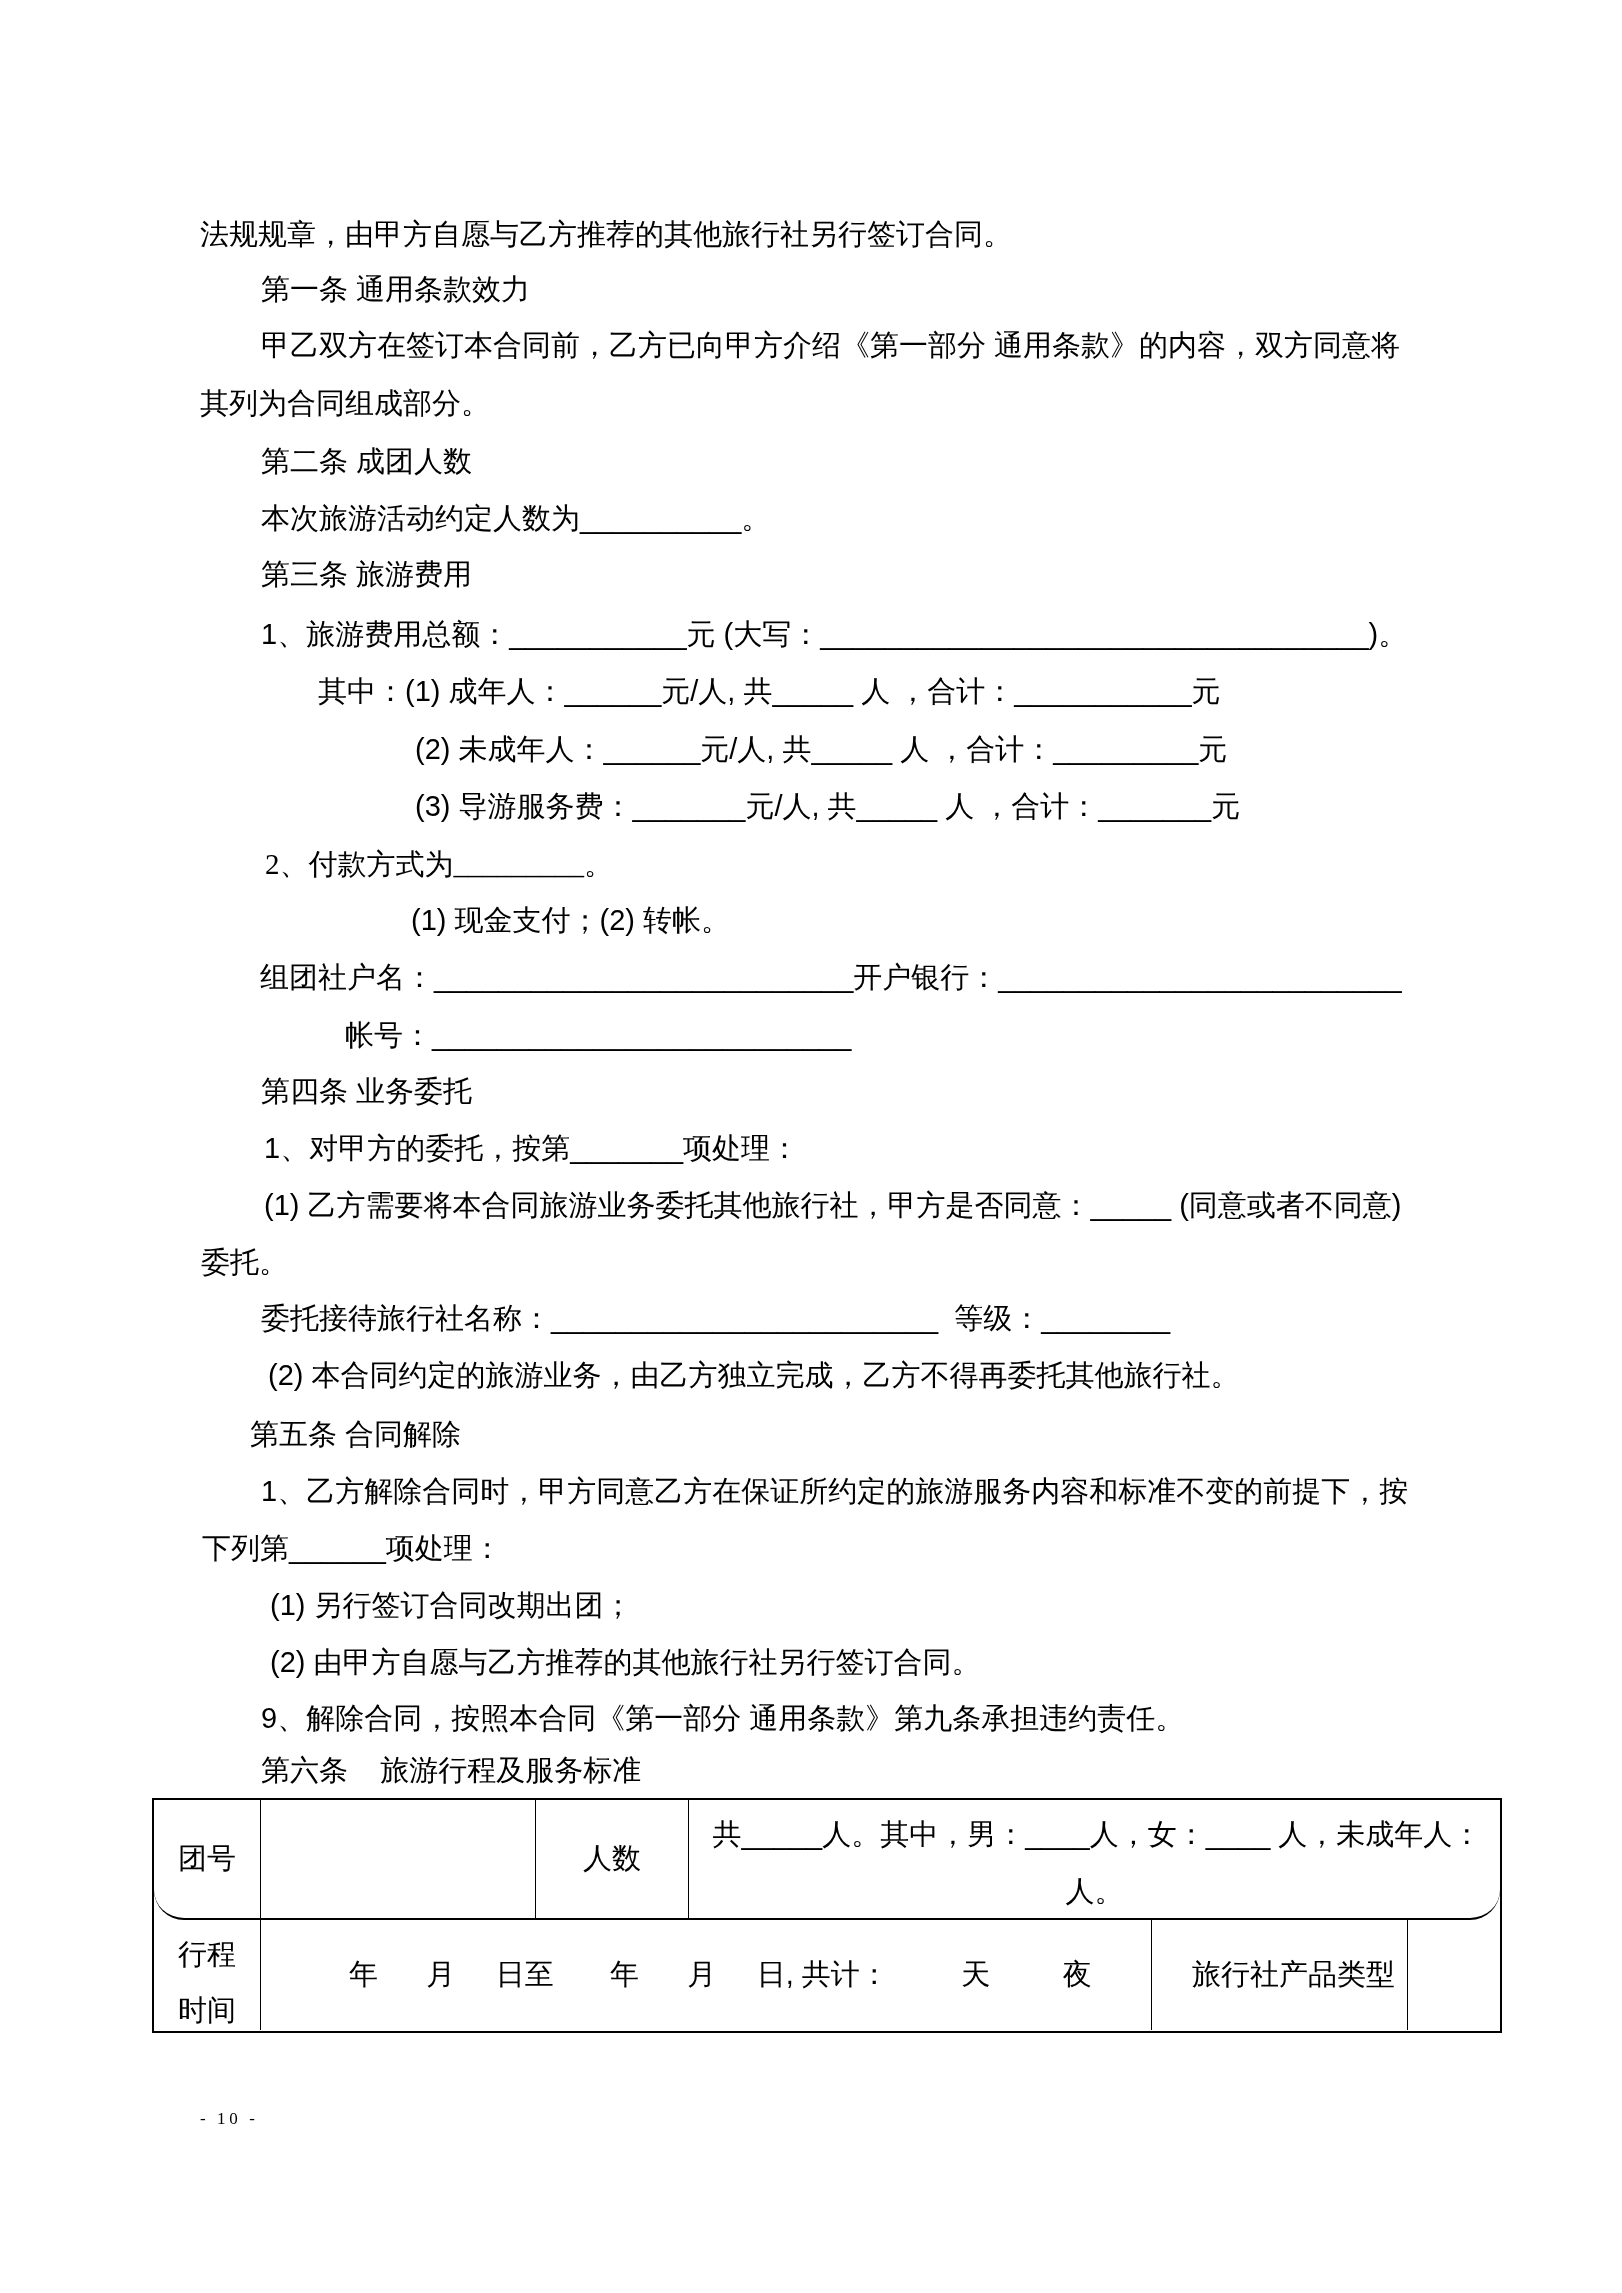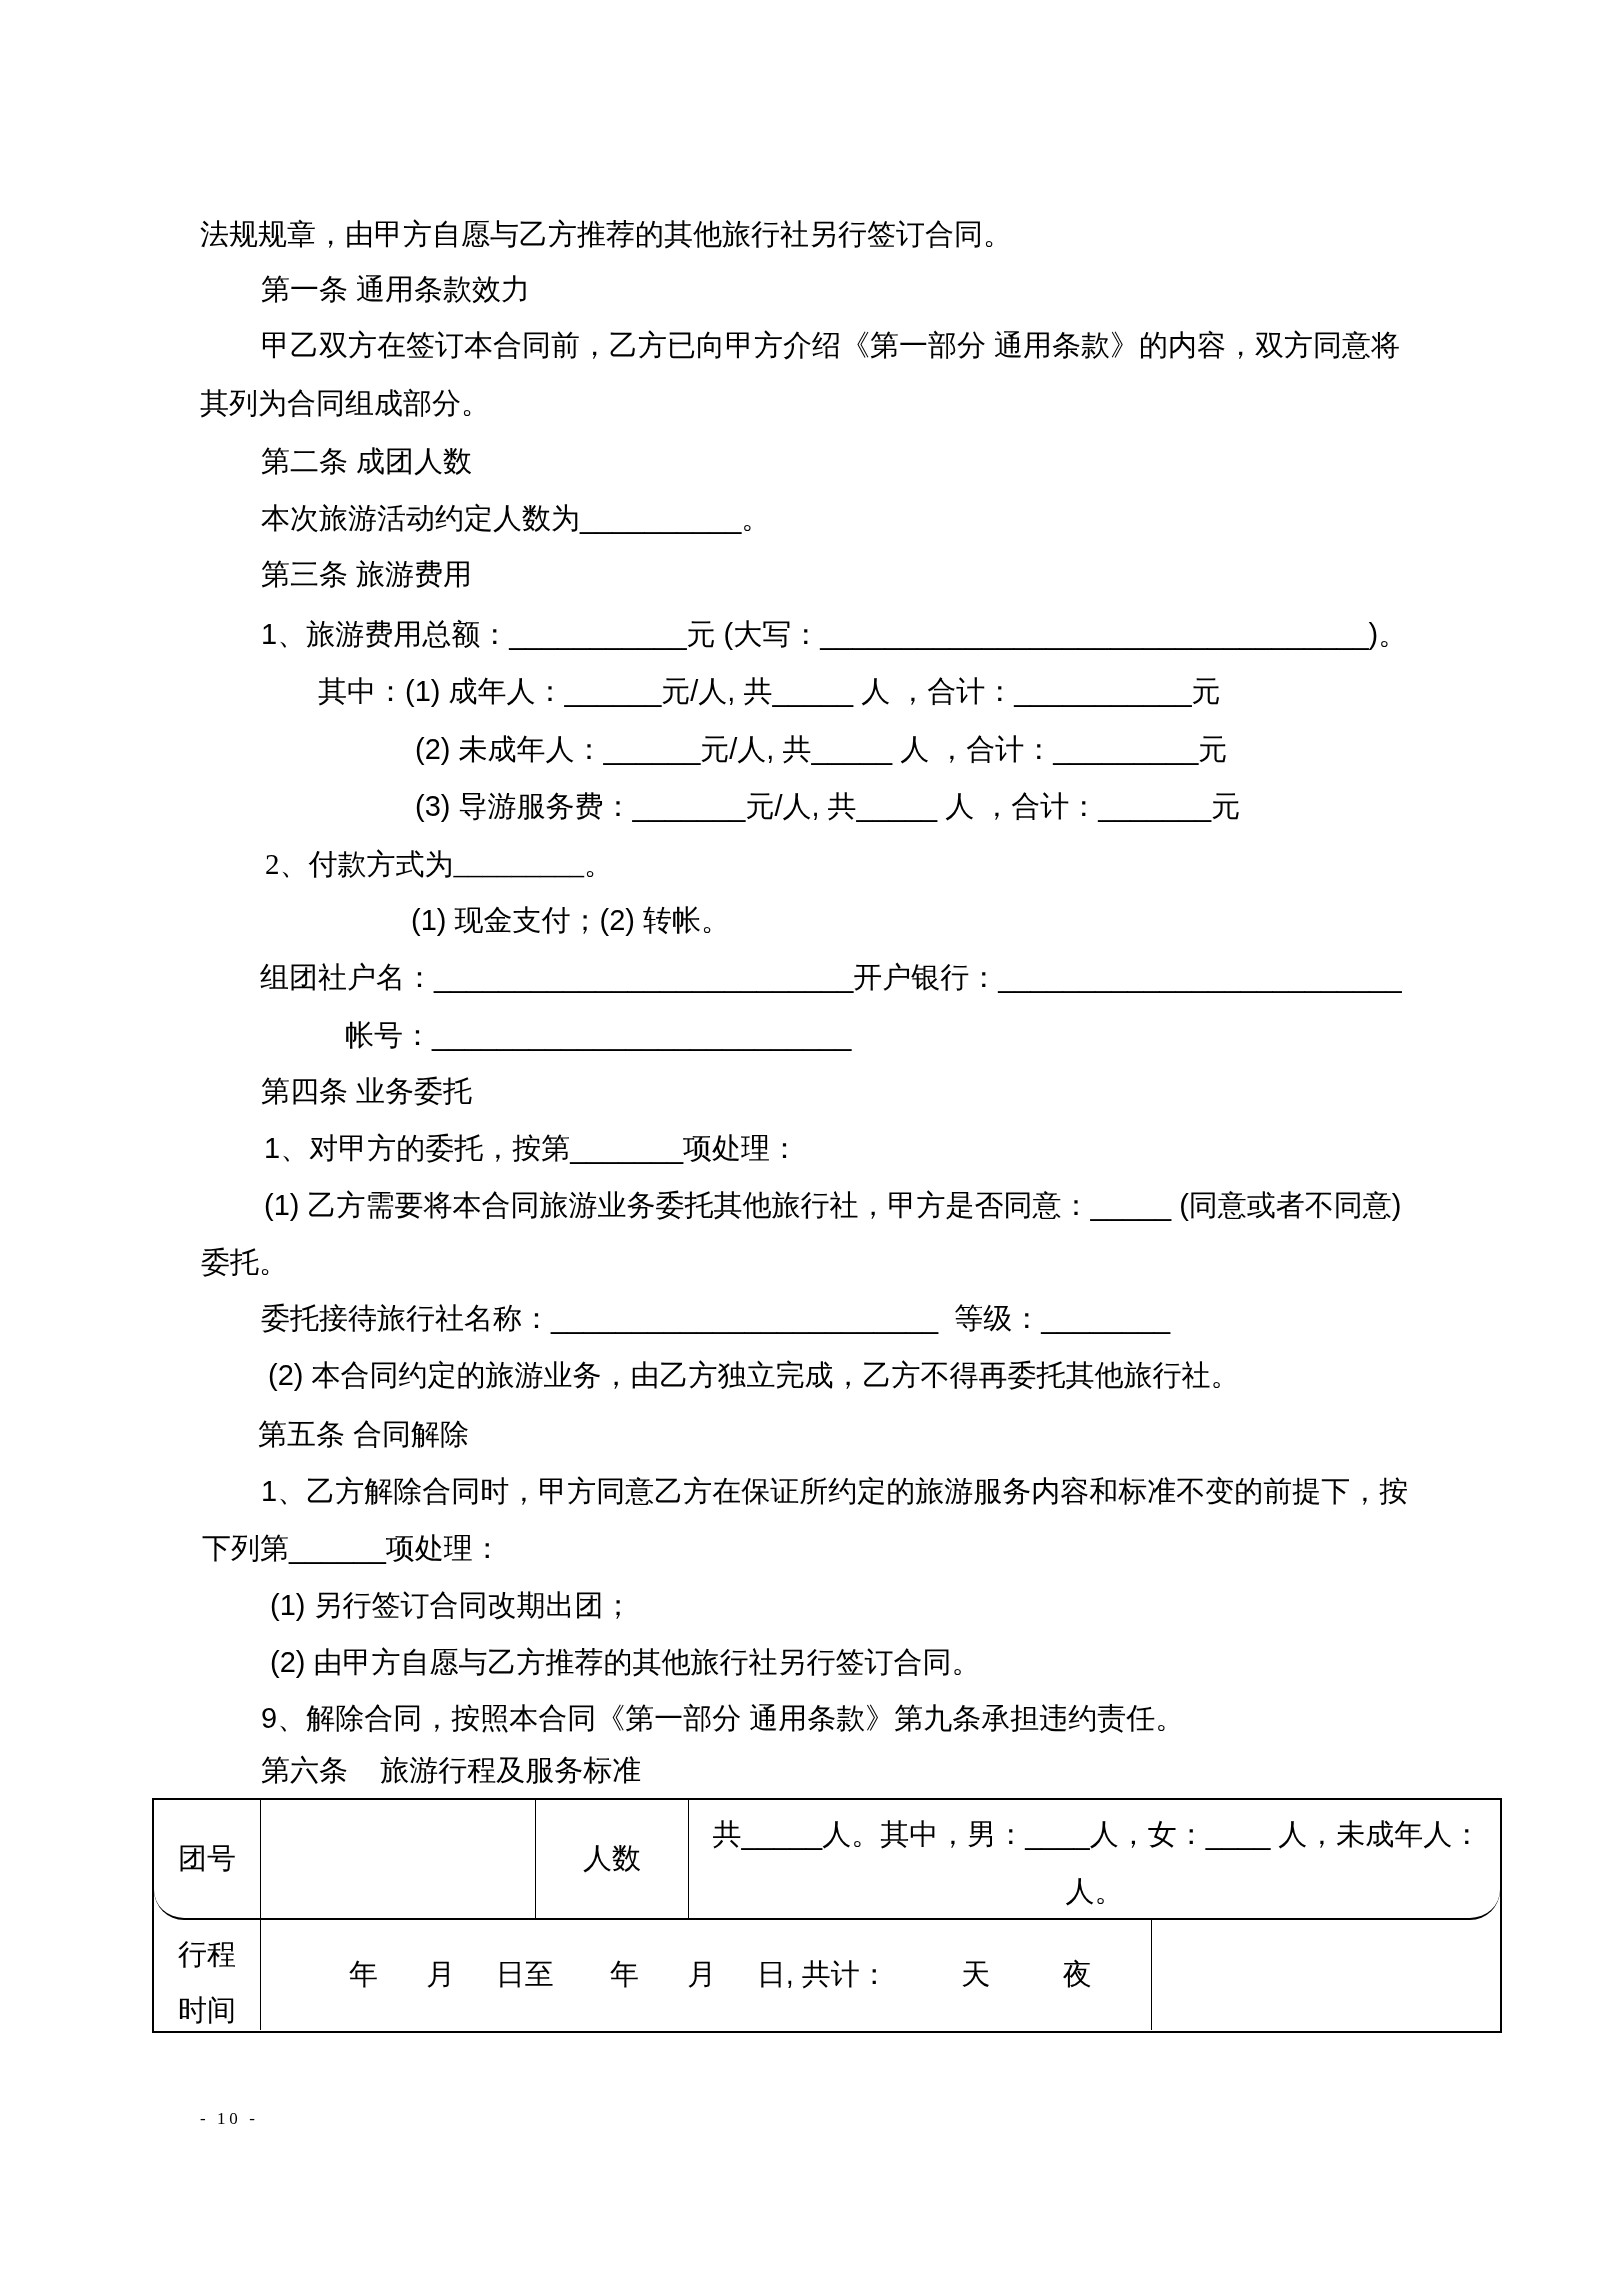"第五条 合同解除" div.doc-line { left: 258px -> 250px }
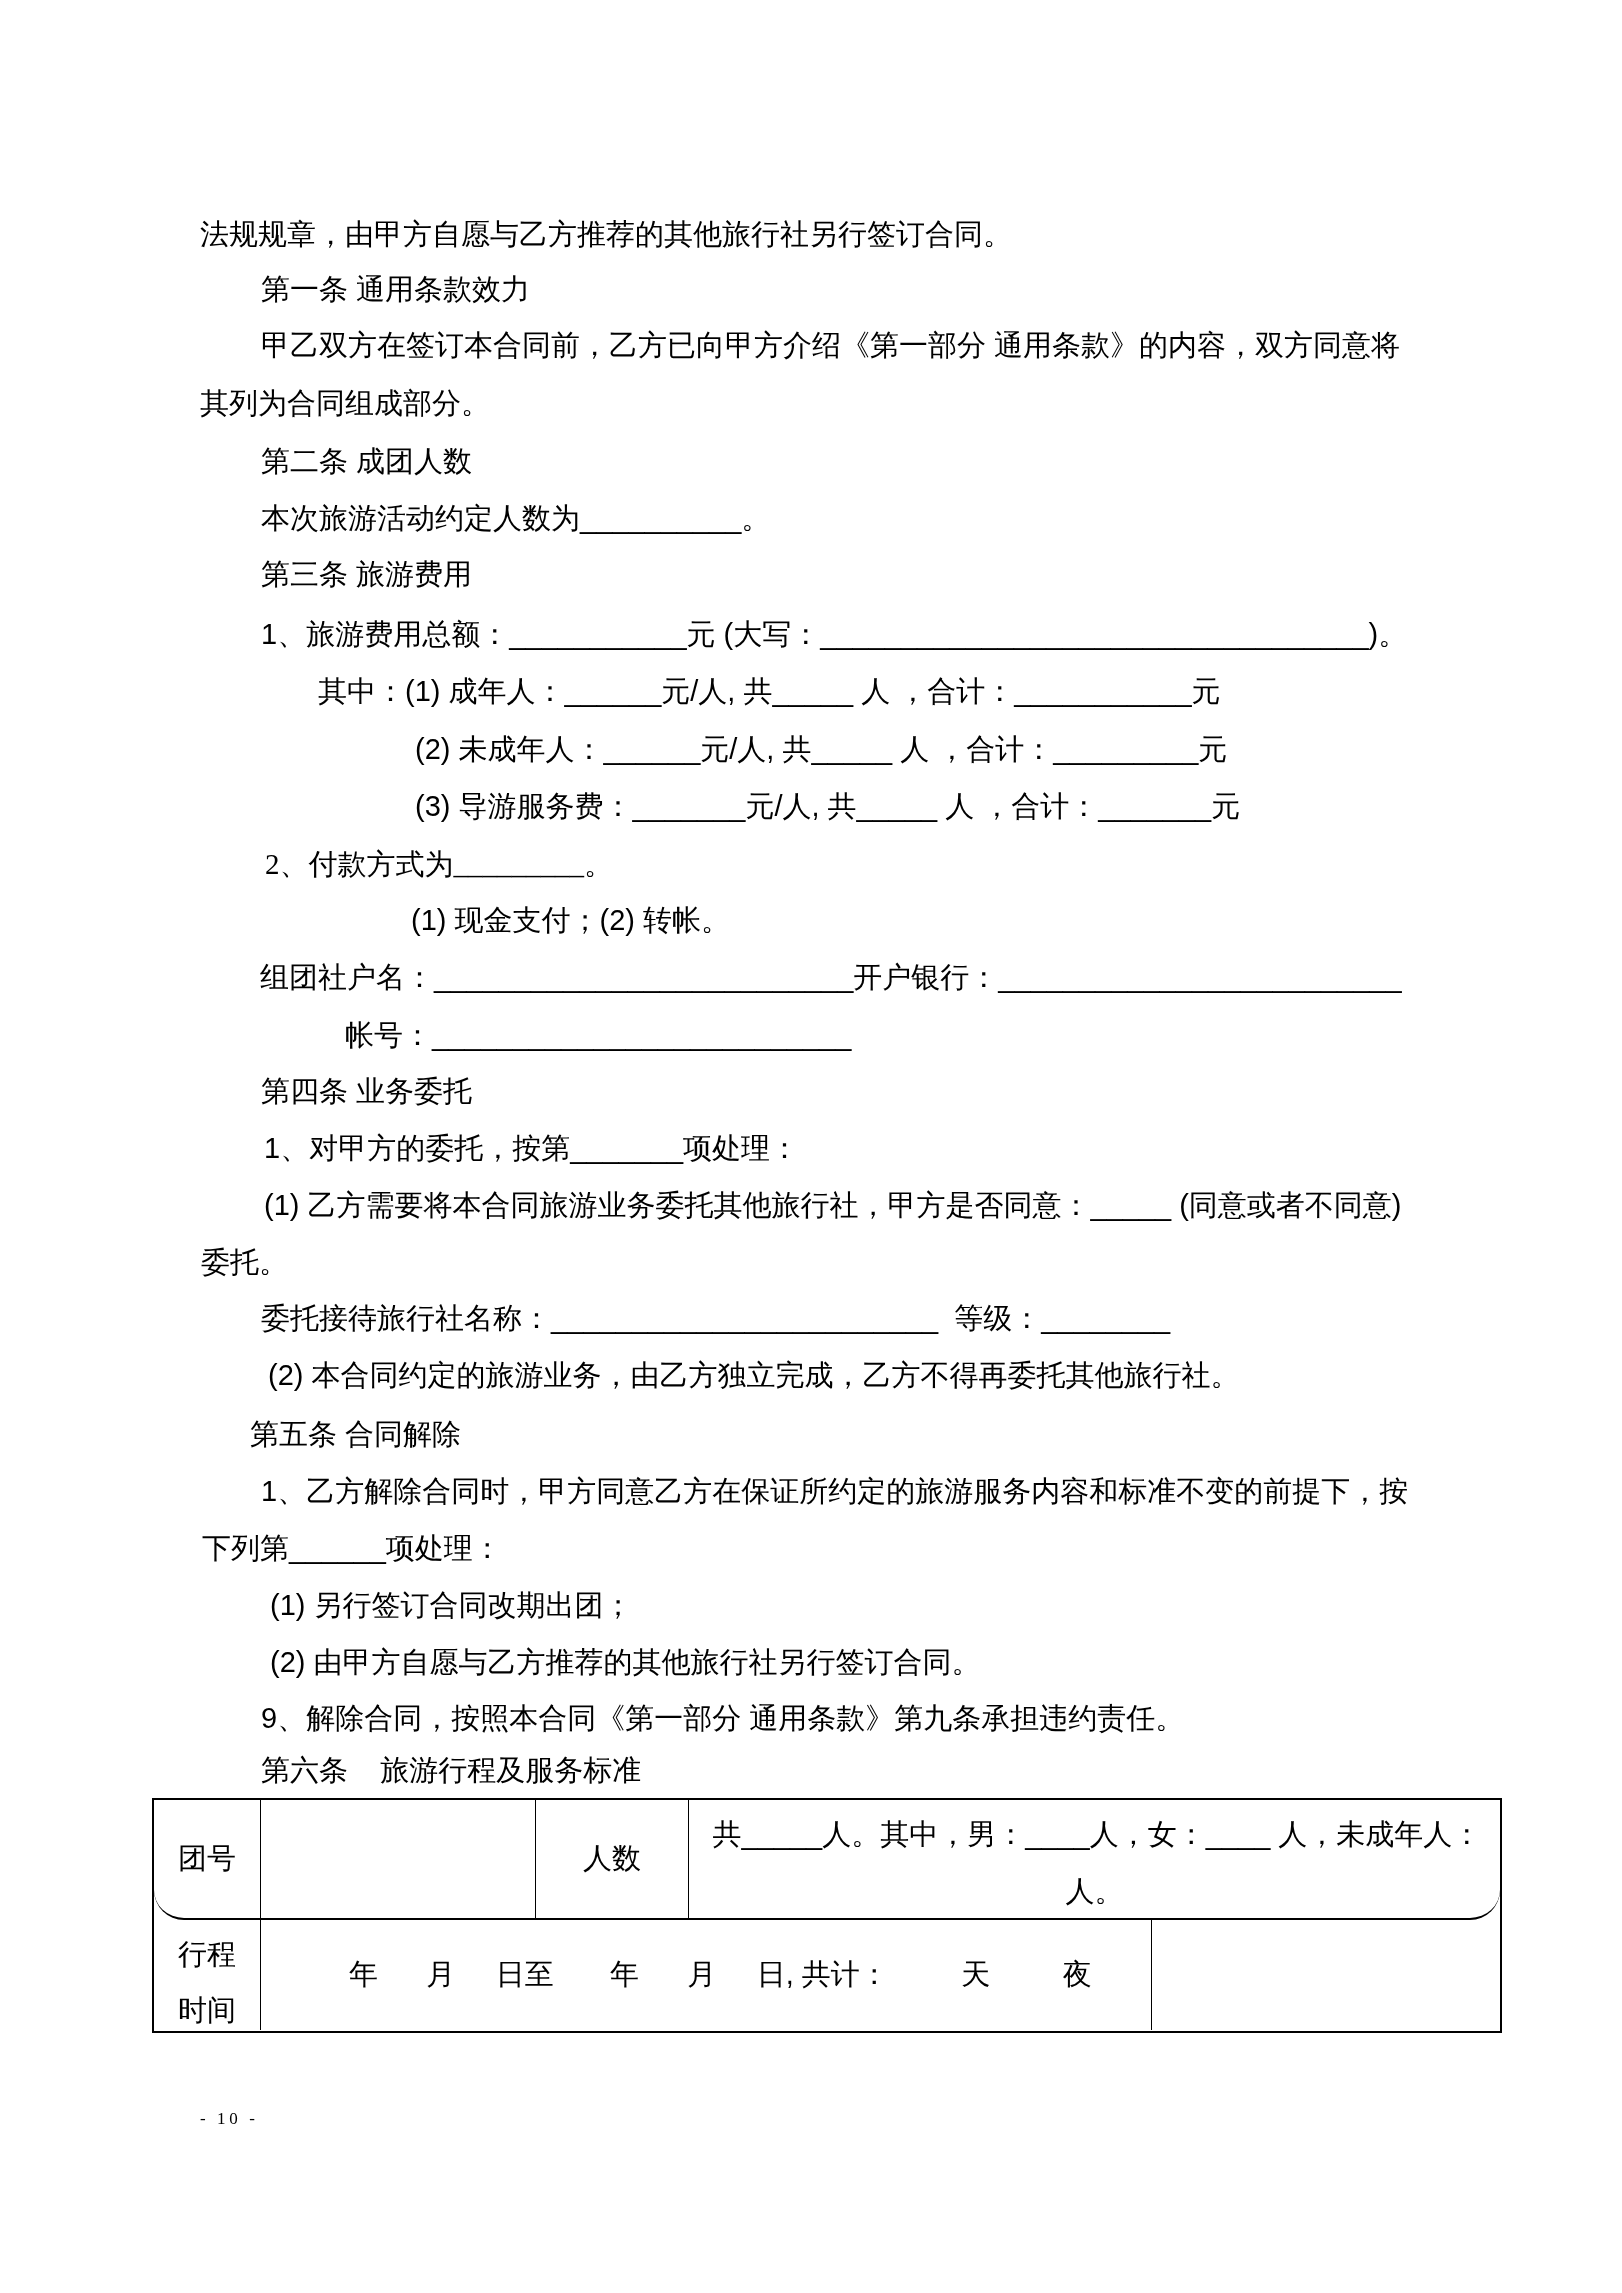"旅行社产品类型" div.cell { html: none -> <div> <span>旅行社产品类型</span> </div> }
